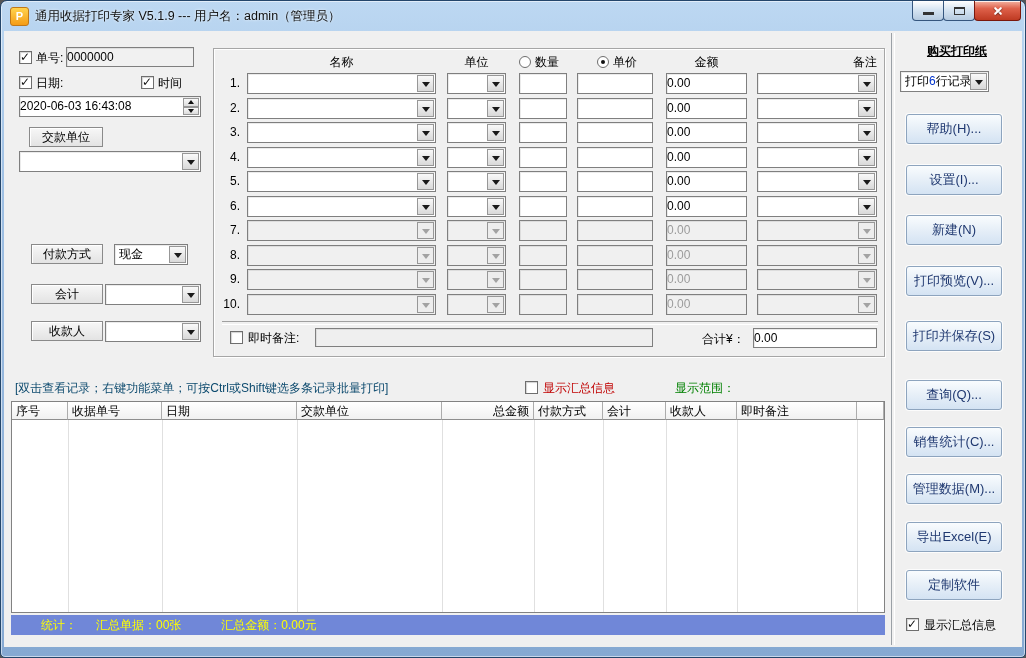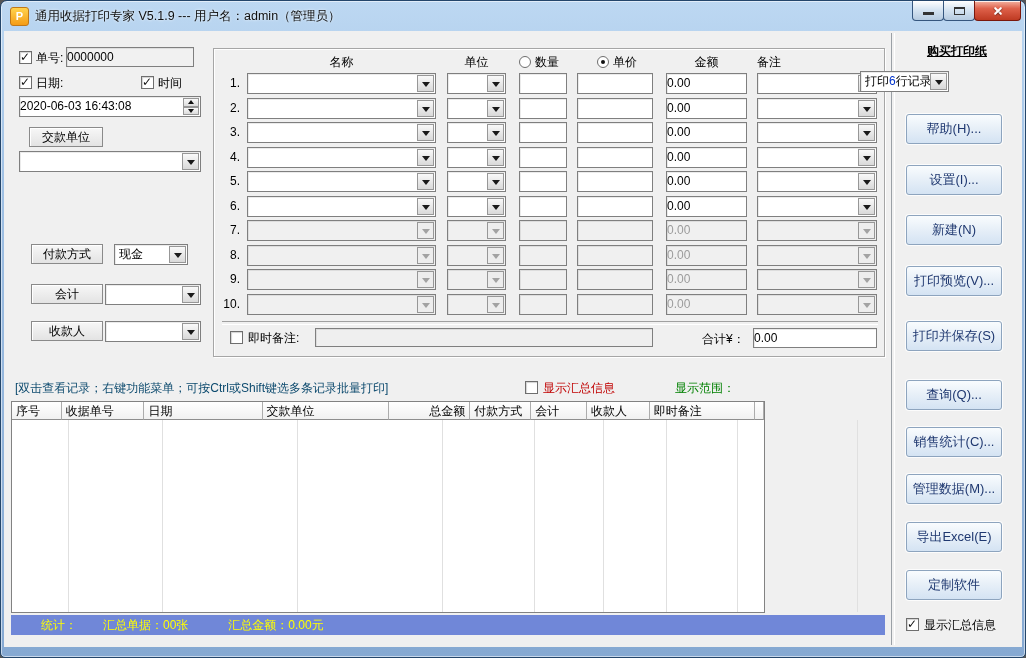"备注" span.lbl { text-align: left -> right }
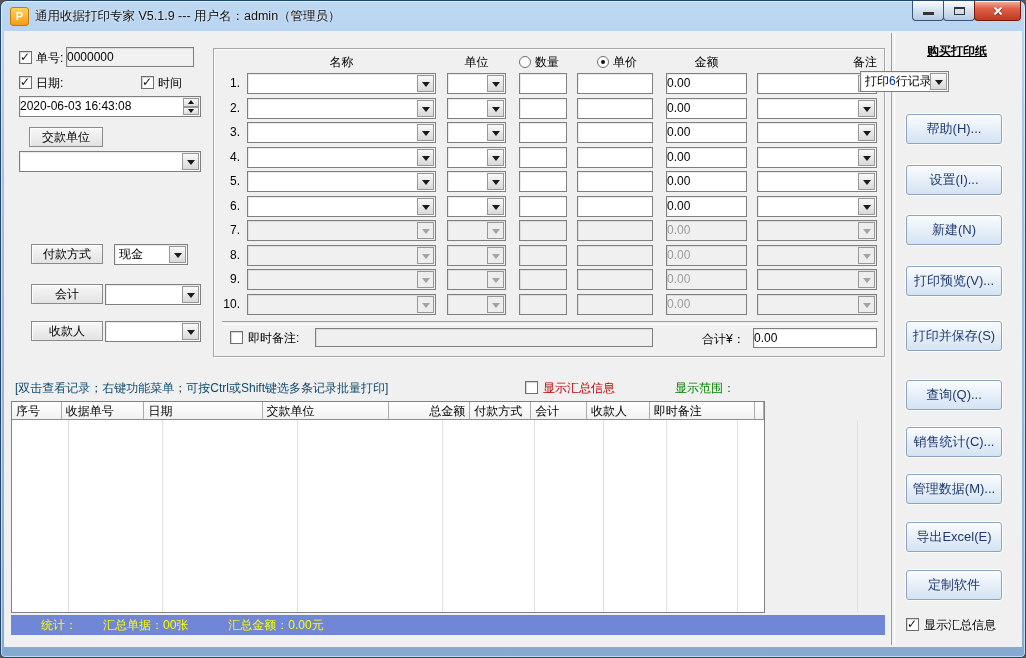"打印6行记录" div.combo { left: 856px -> 896px }
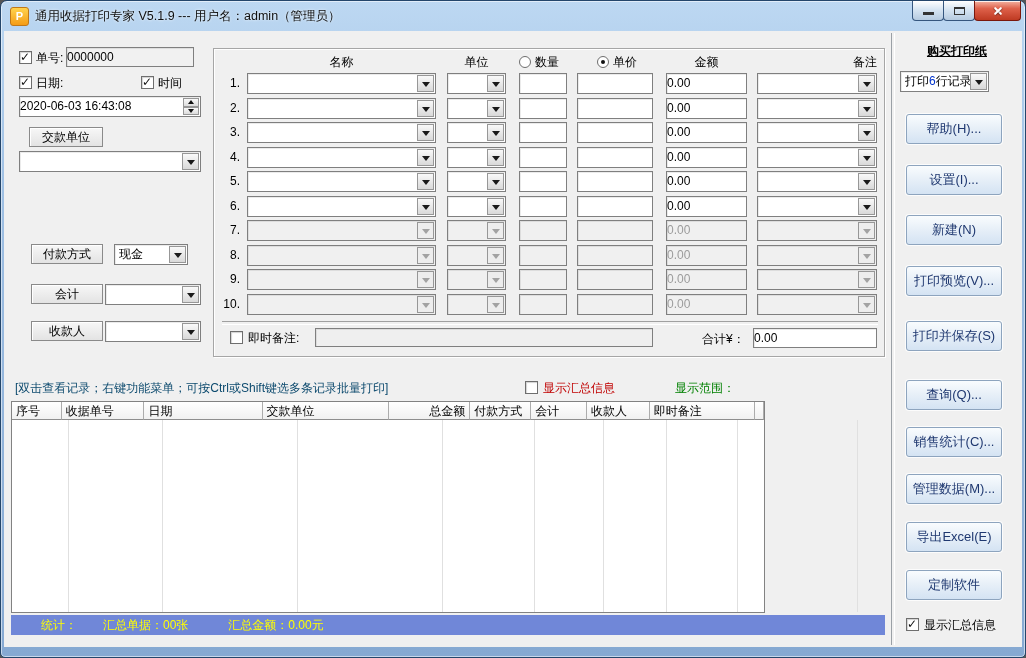"序号" .table { width: 754px -> 874px }
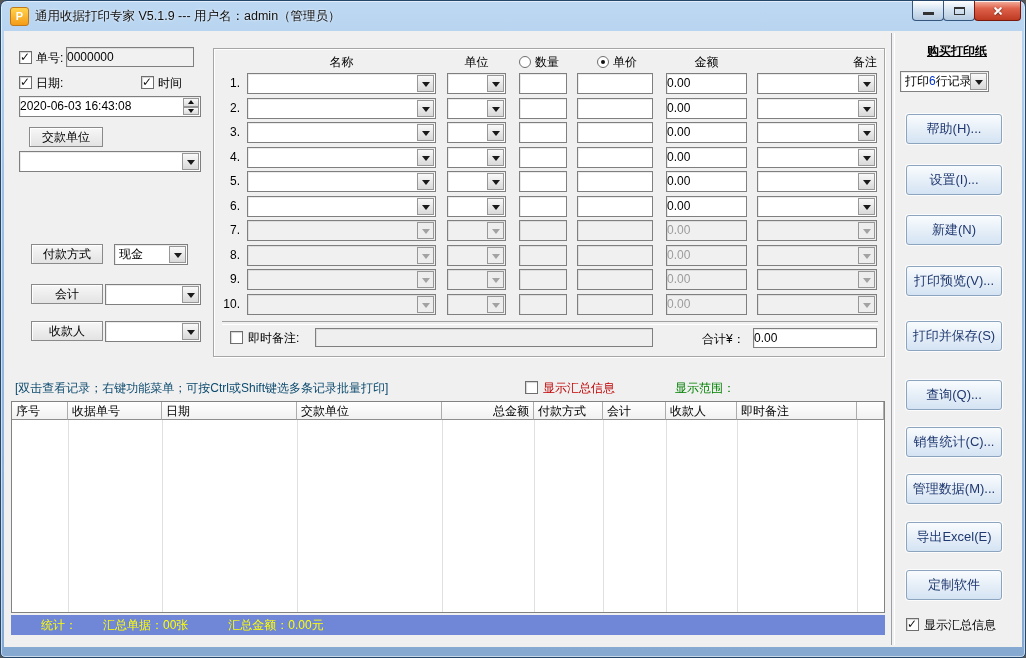"汇总单据：" span { margin-left: 26px -> 19px }
